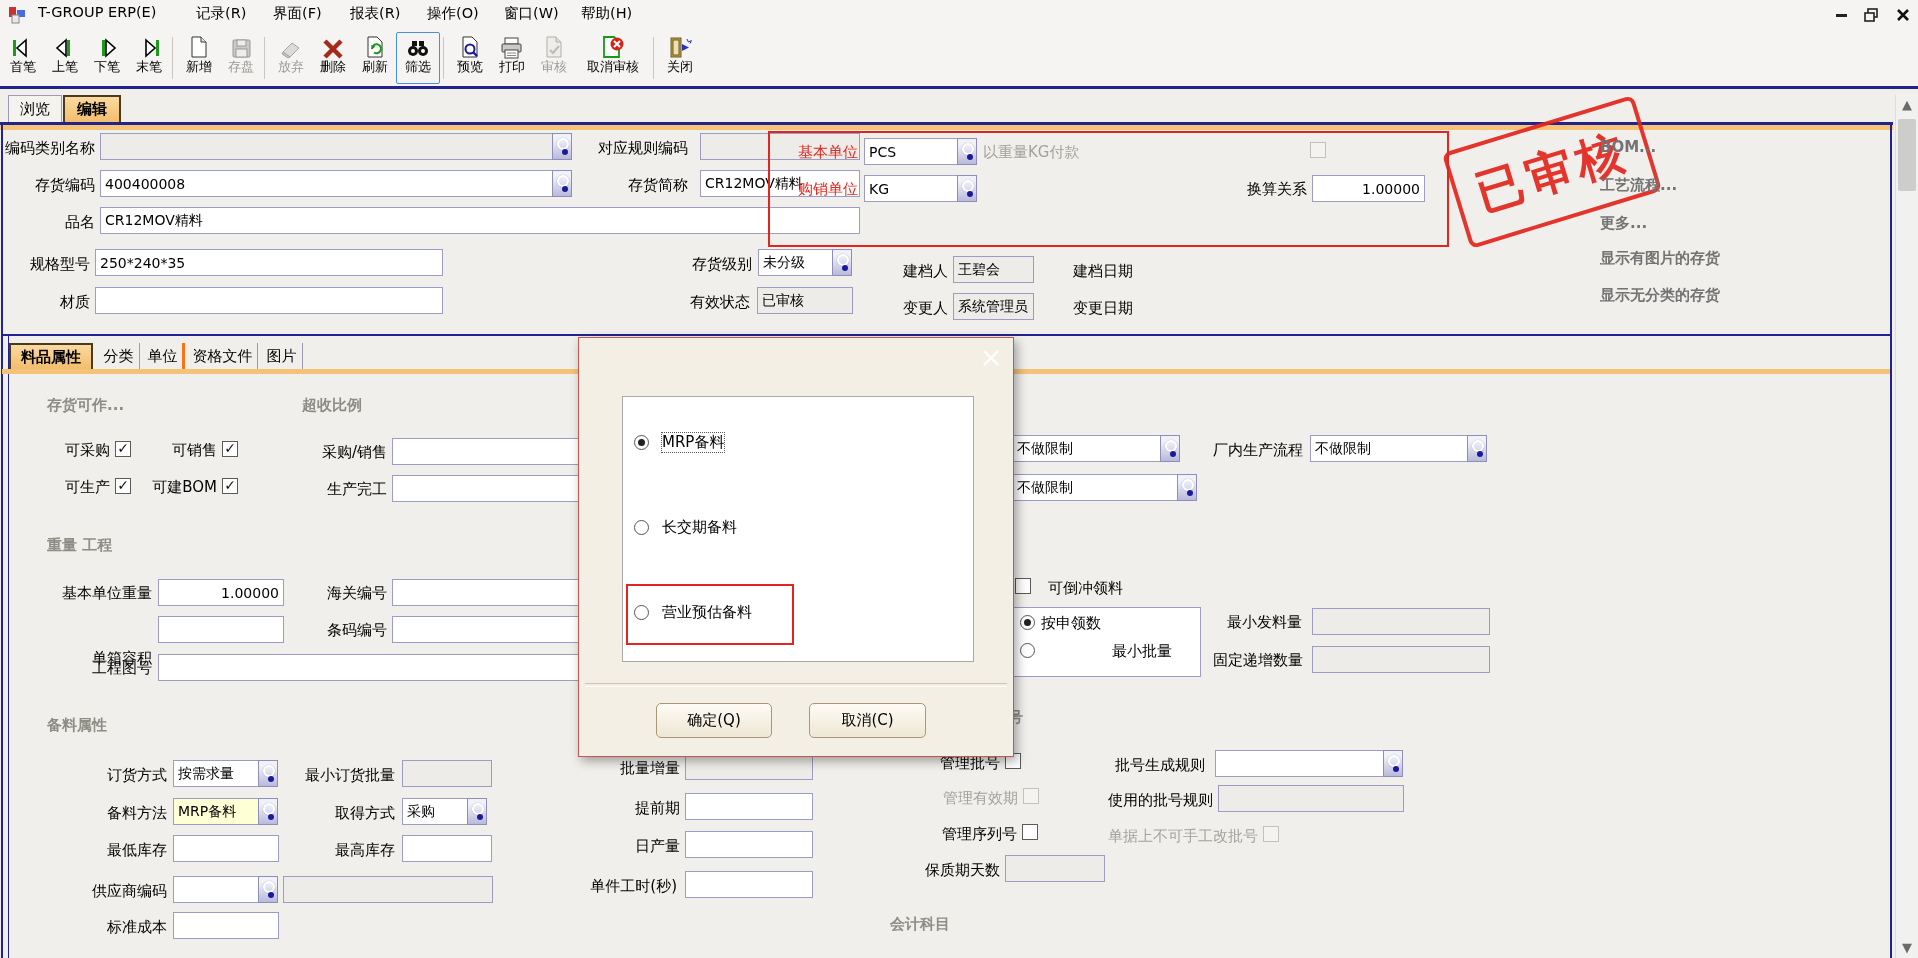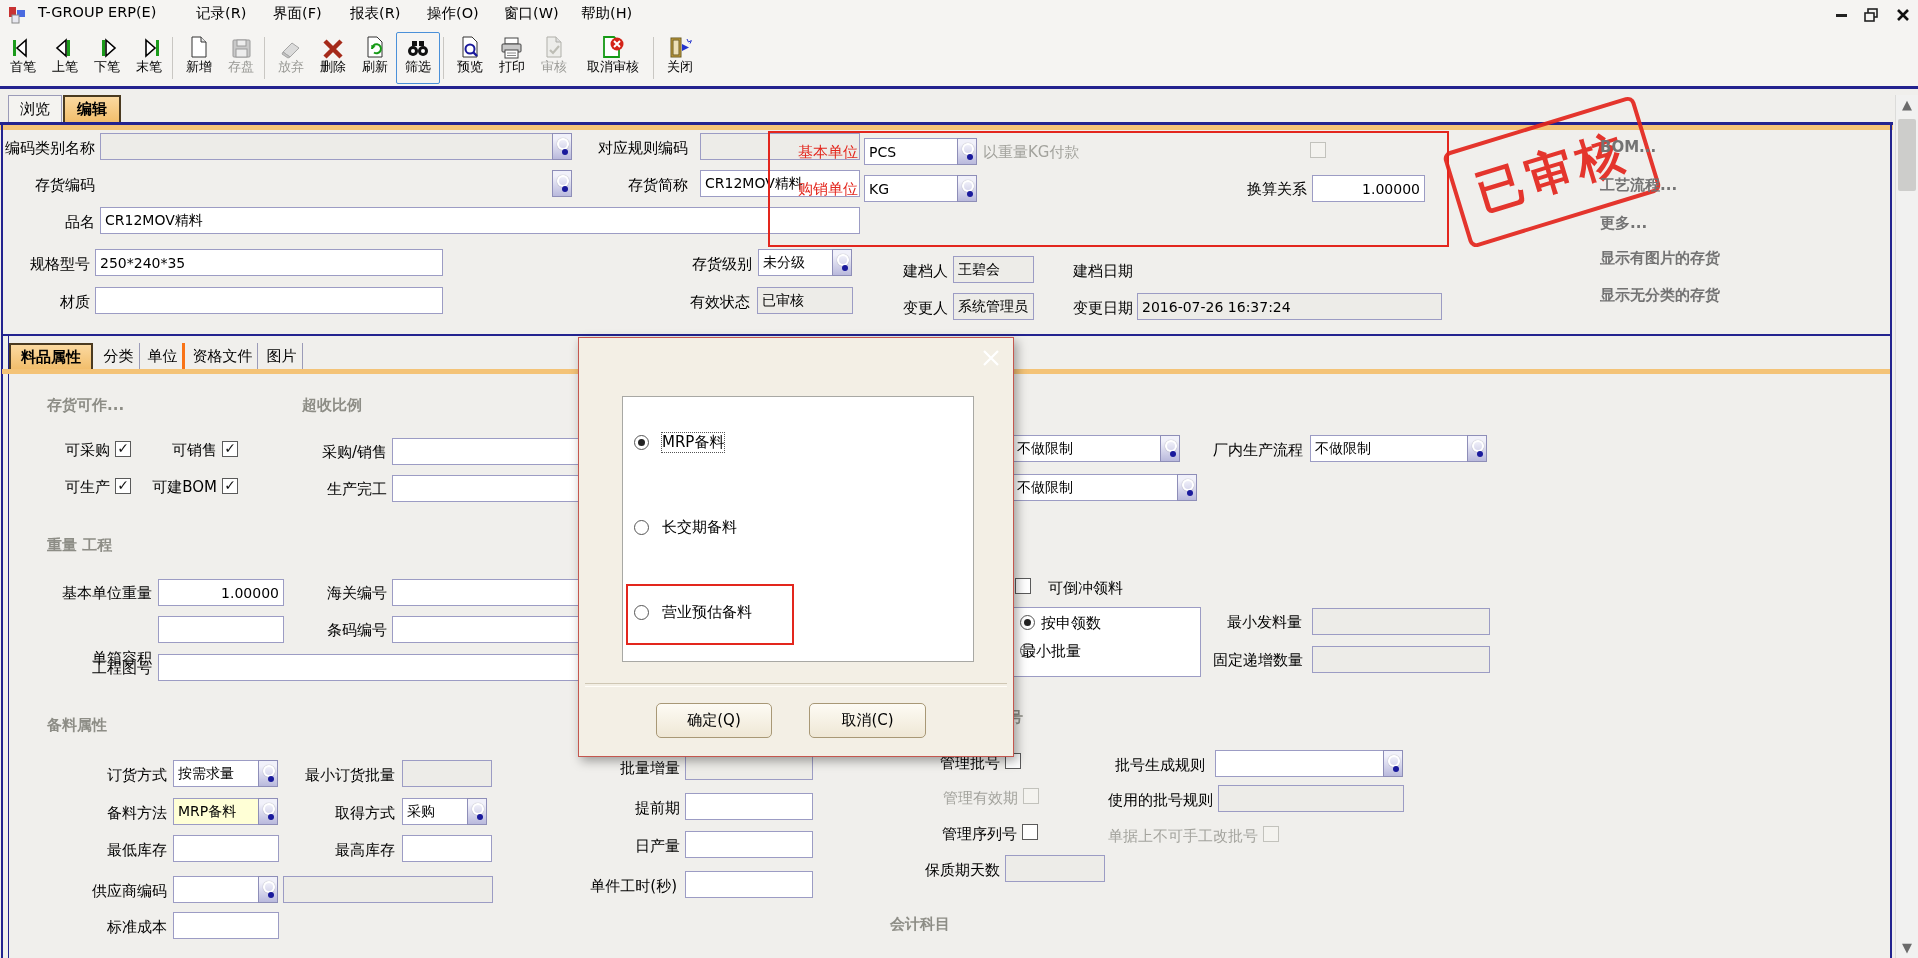"400400008" div.fld { html: none -> <div>400400008</div> }
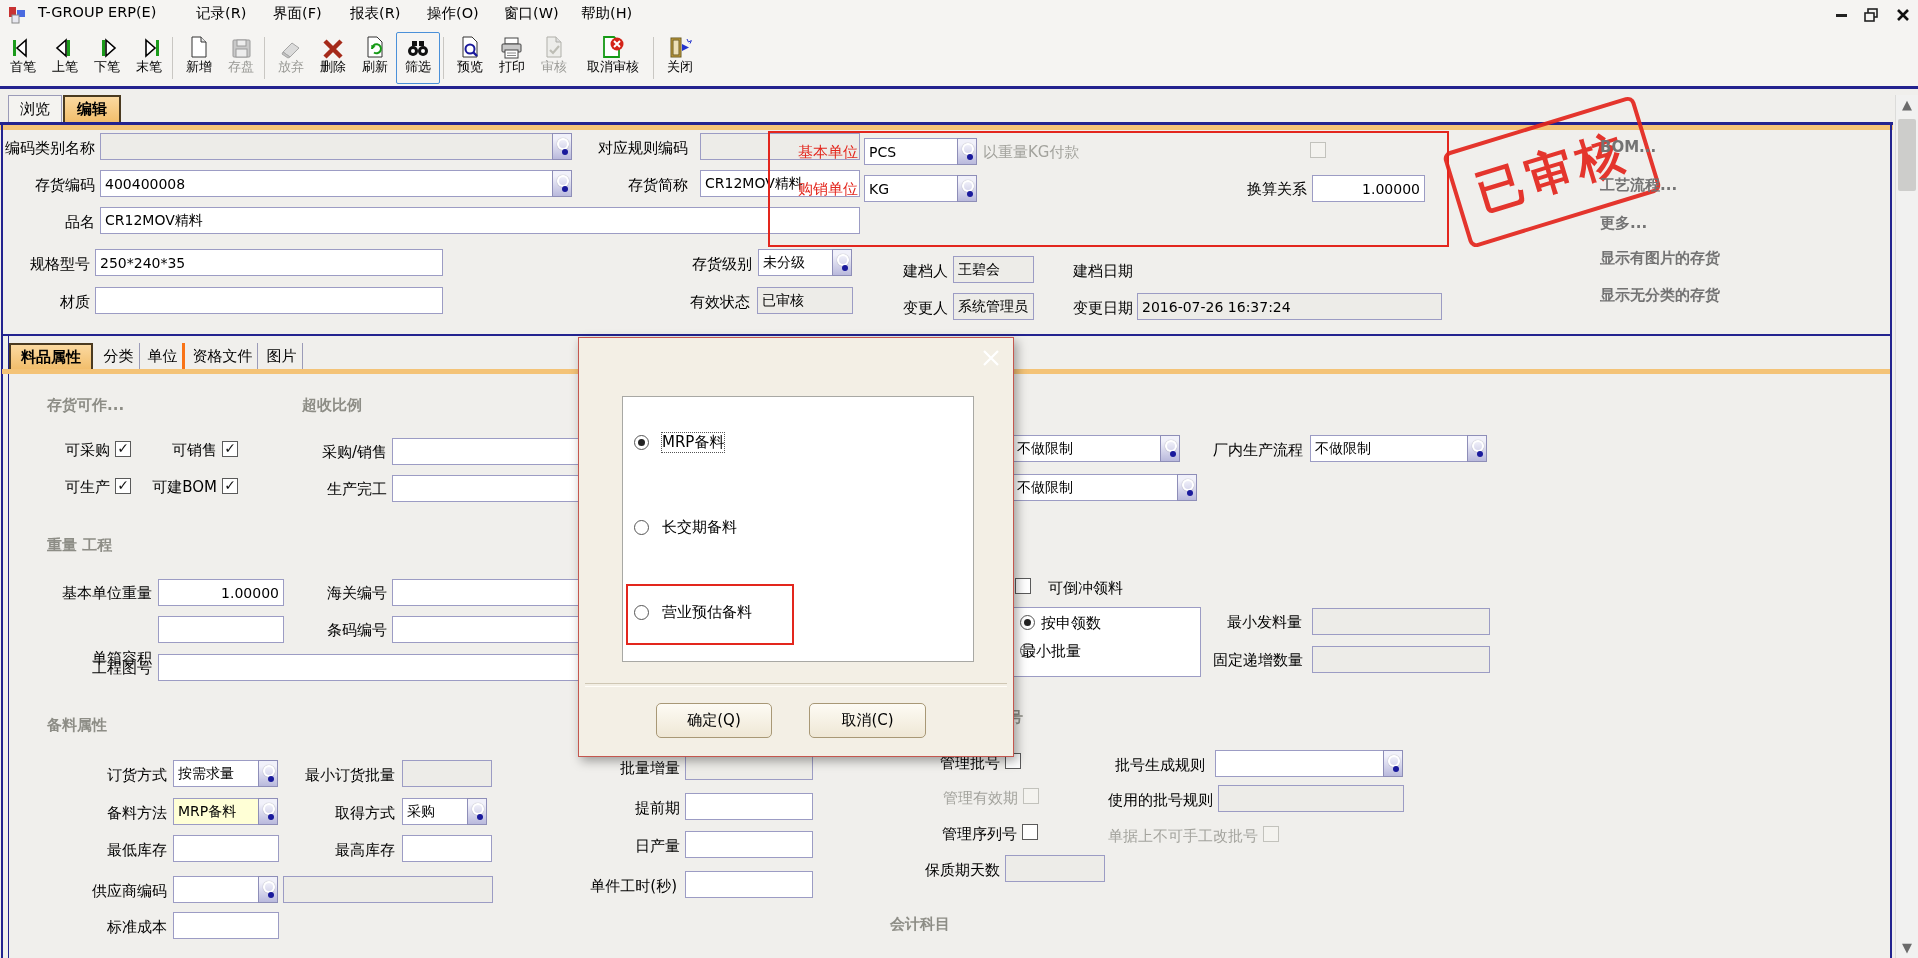"2016-07-26 16:37:24" div.fld { html: <div>2016-07-26 16:37:24</div> -> none }
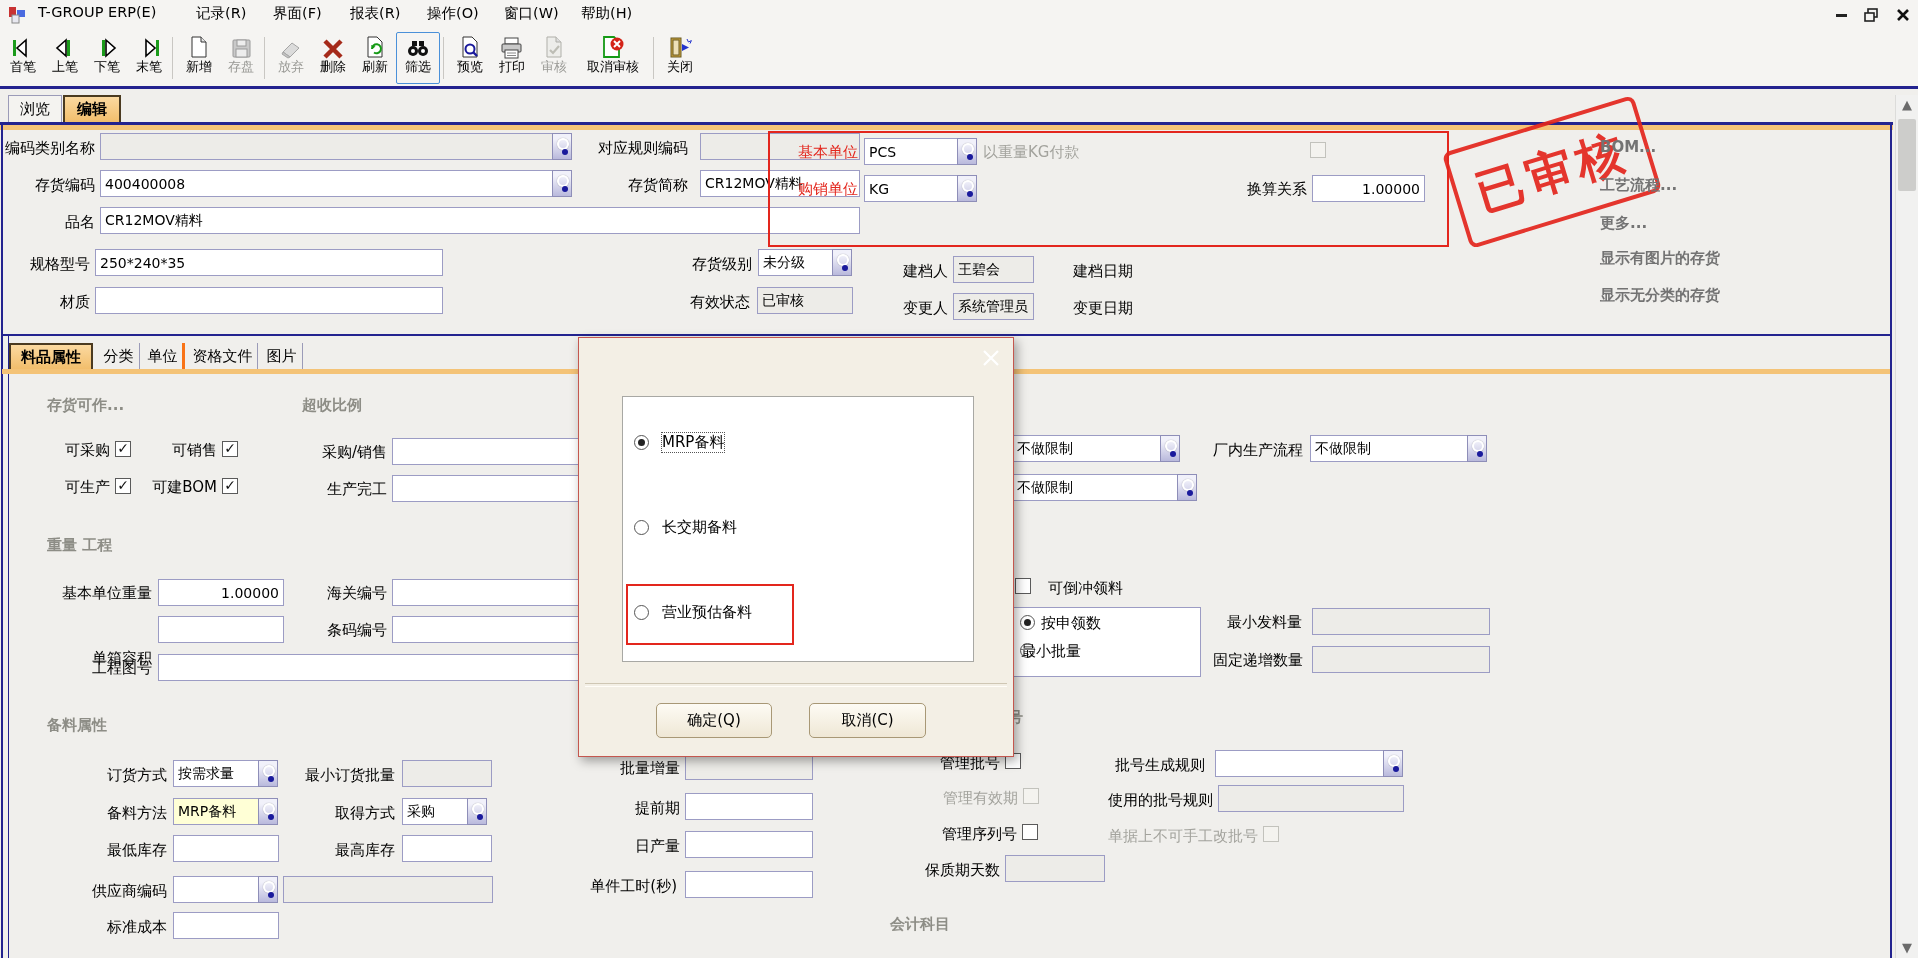"最小批量" div.lbl { left: 1011px -> 1092px; text-align: center -> right }
